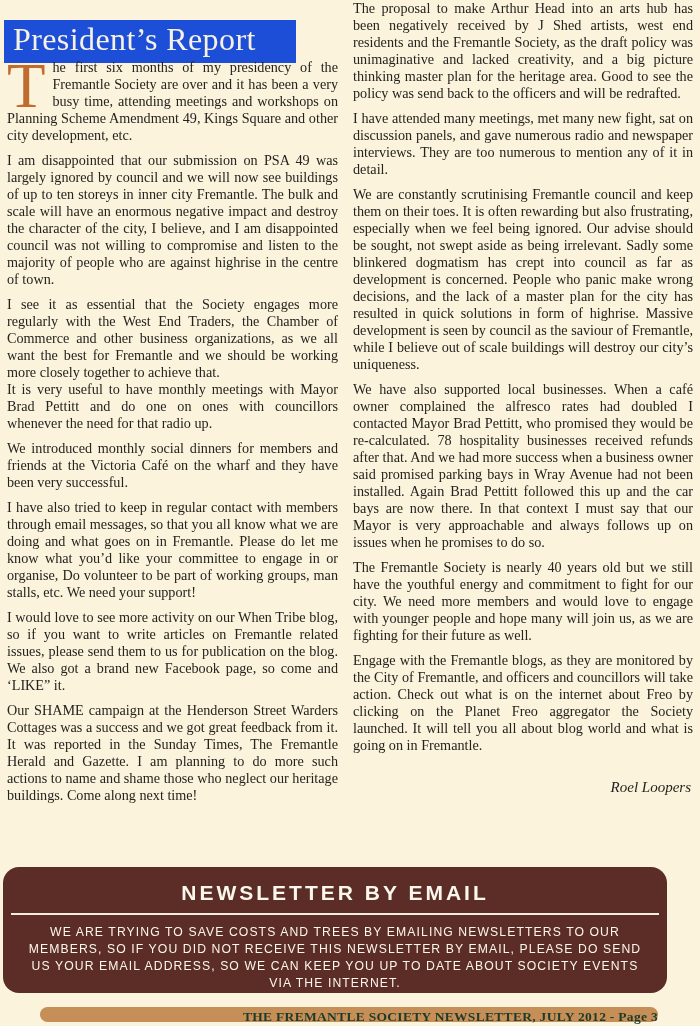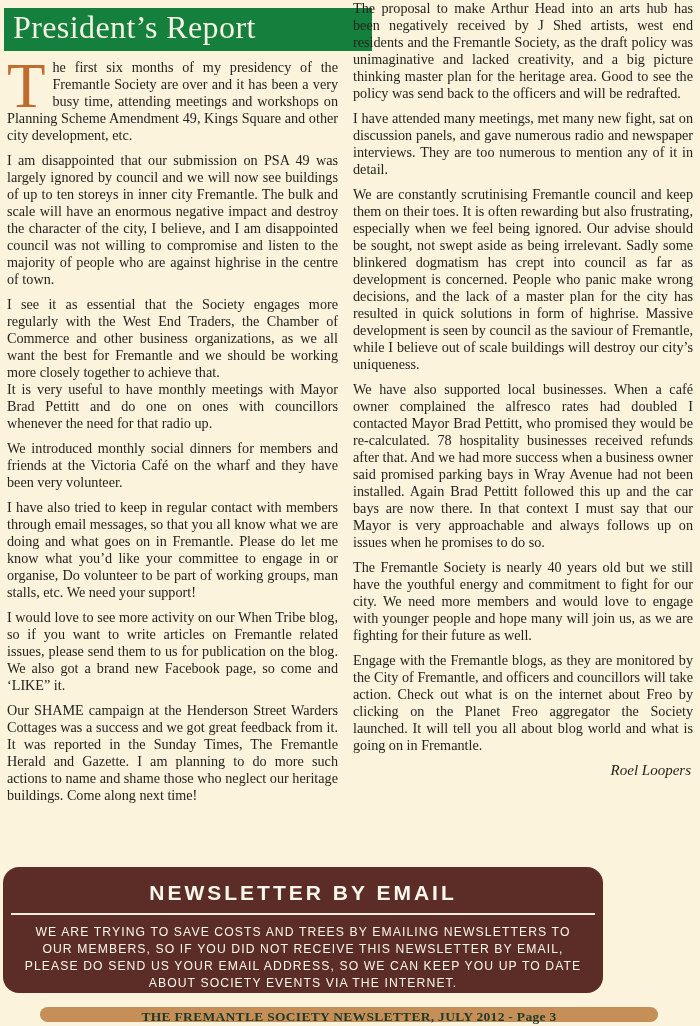"President’s Report" .masthead { background: #15803d -> #1d4ed8; top: 8px -> 20px; width: 368px -> 292px }
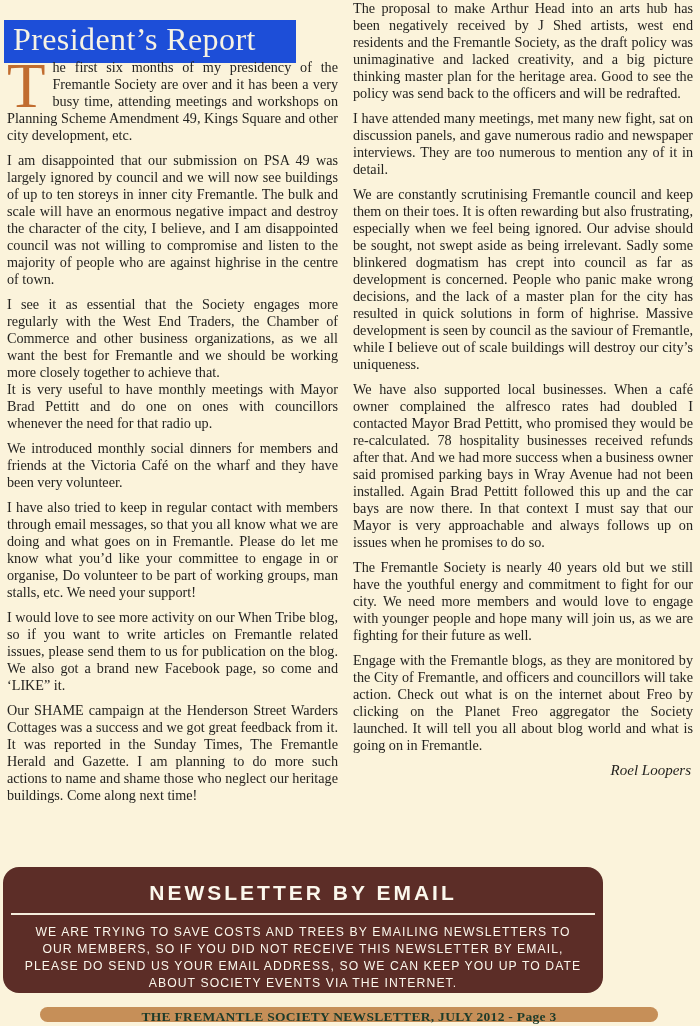"We introduced monthly social dinners" p.body { text: volunteer -> successful }
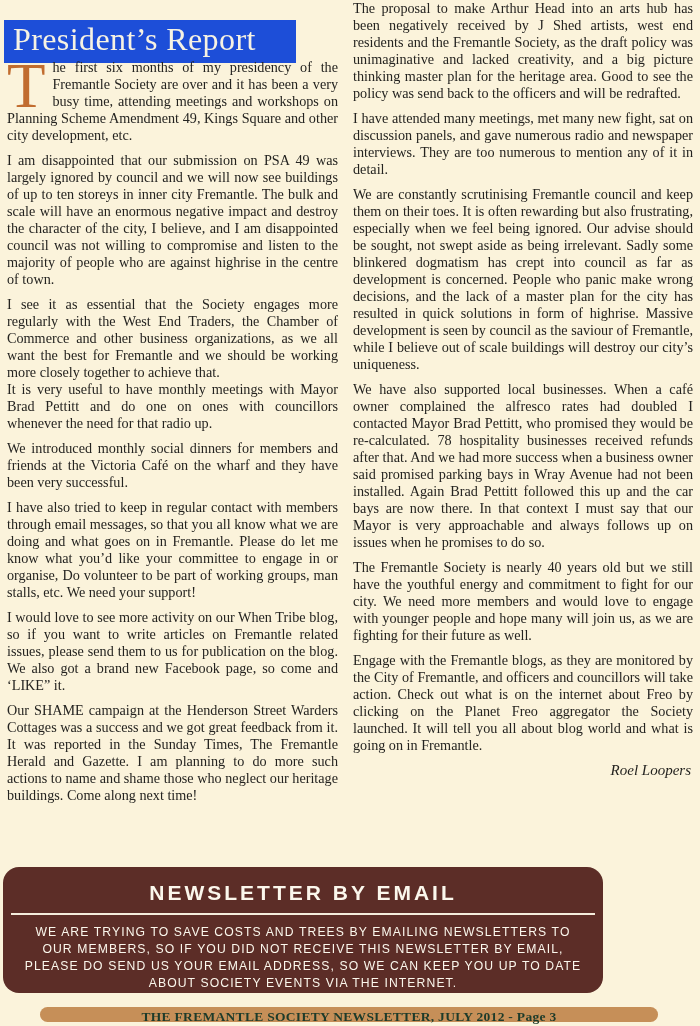"Roel Loopers" .signature { margin-top: 8px -> 25px }
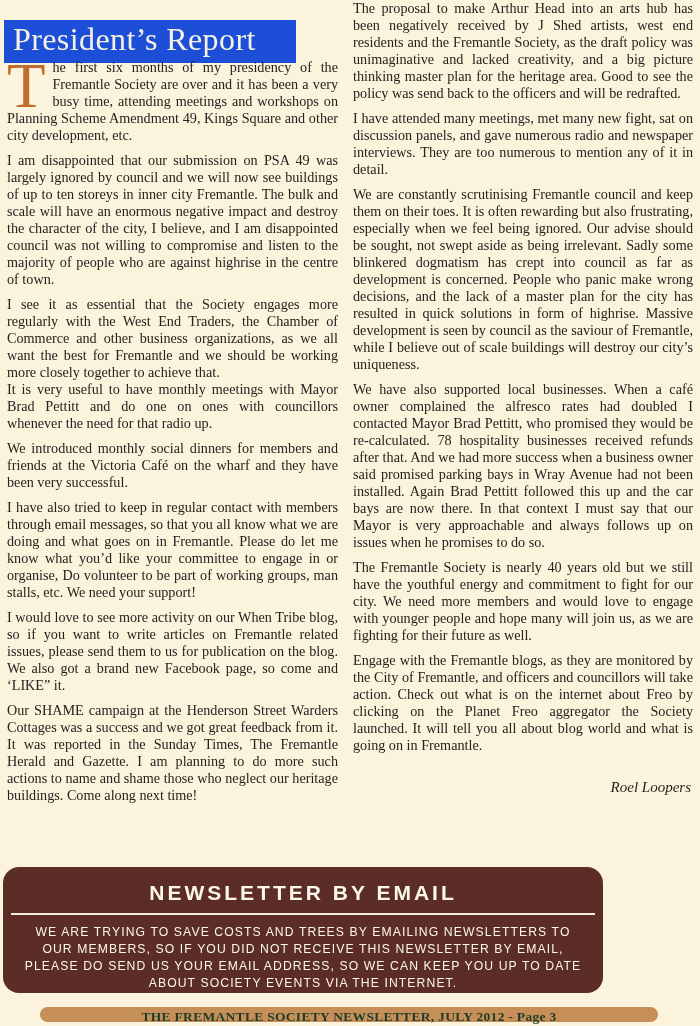"NEWSLETTER BY EMAIL" .email-box { width: 600px -> 664px }
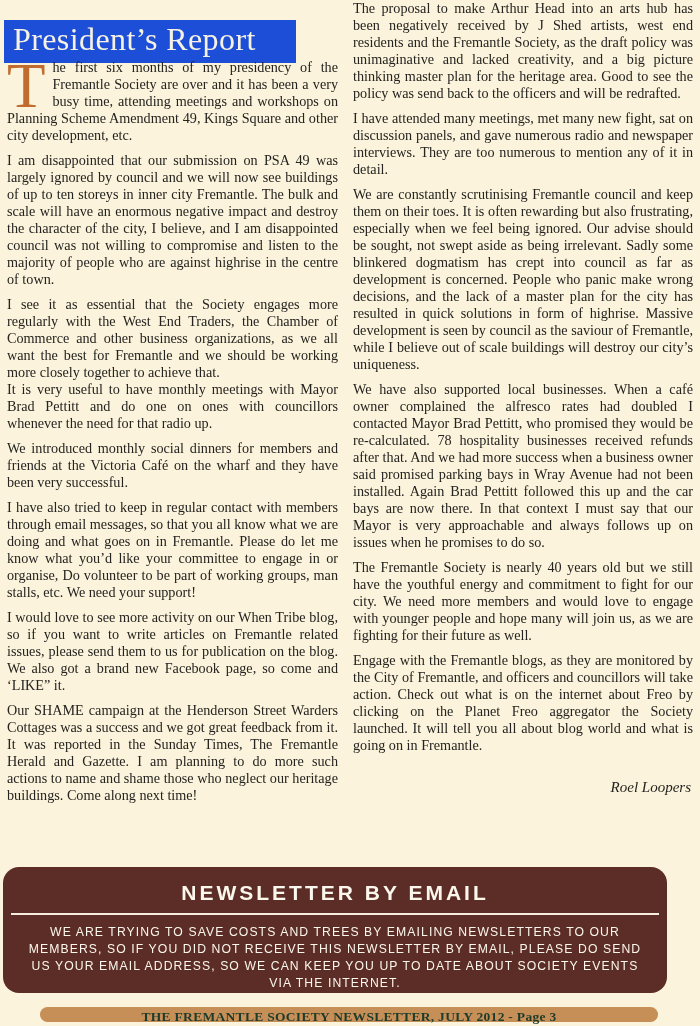"THE FREMANTLE SOCIETY NEWSLETTER, JULY" .footer-bar { text-align: center -> right }
